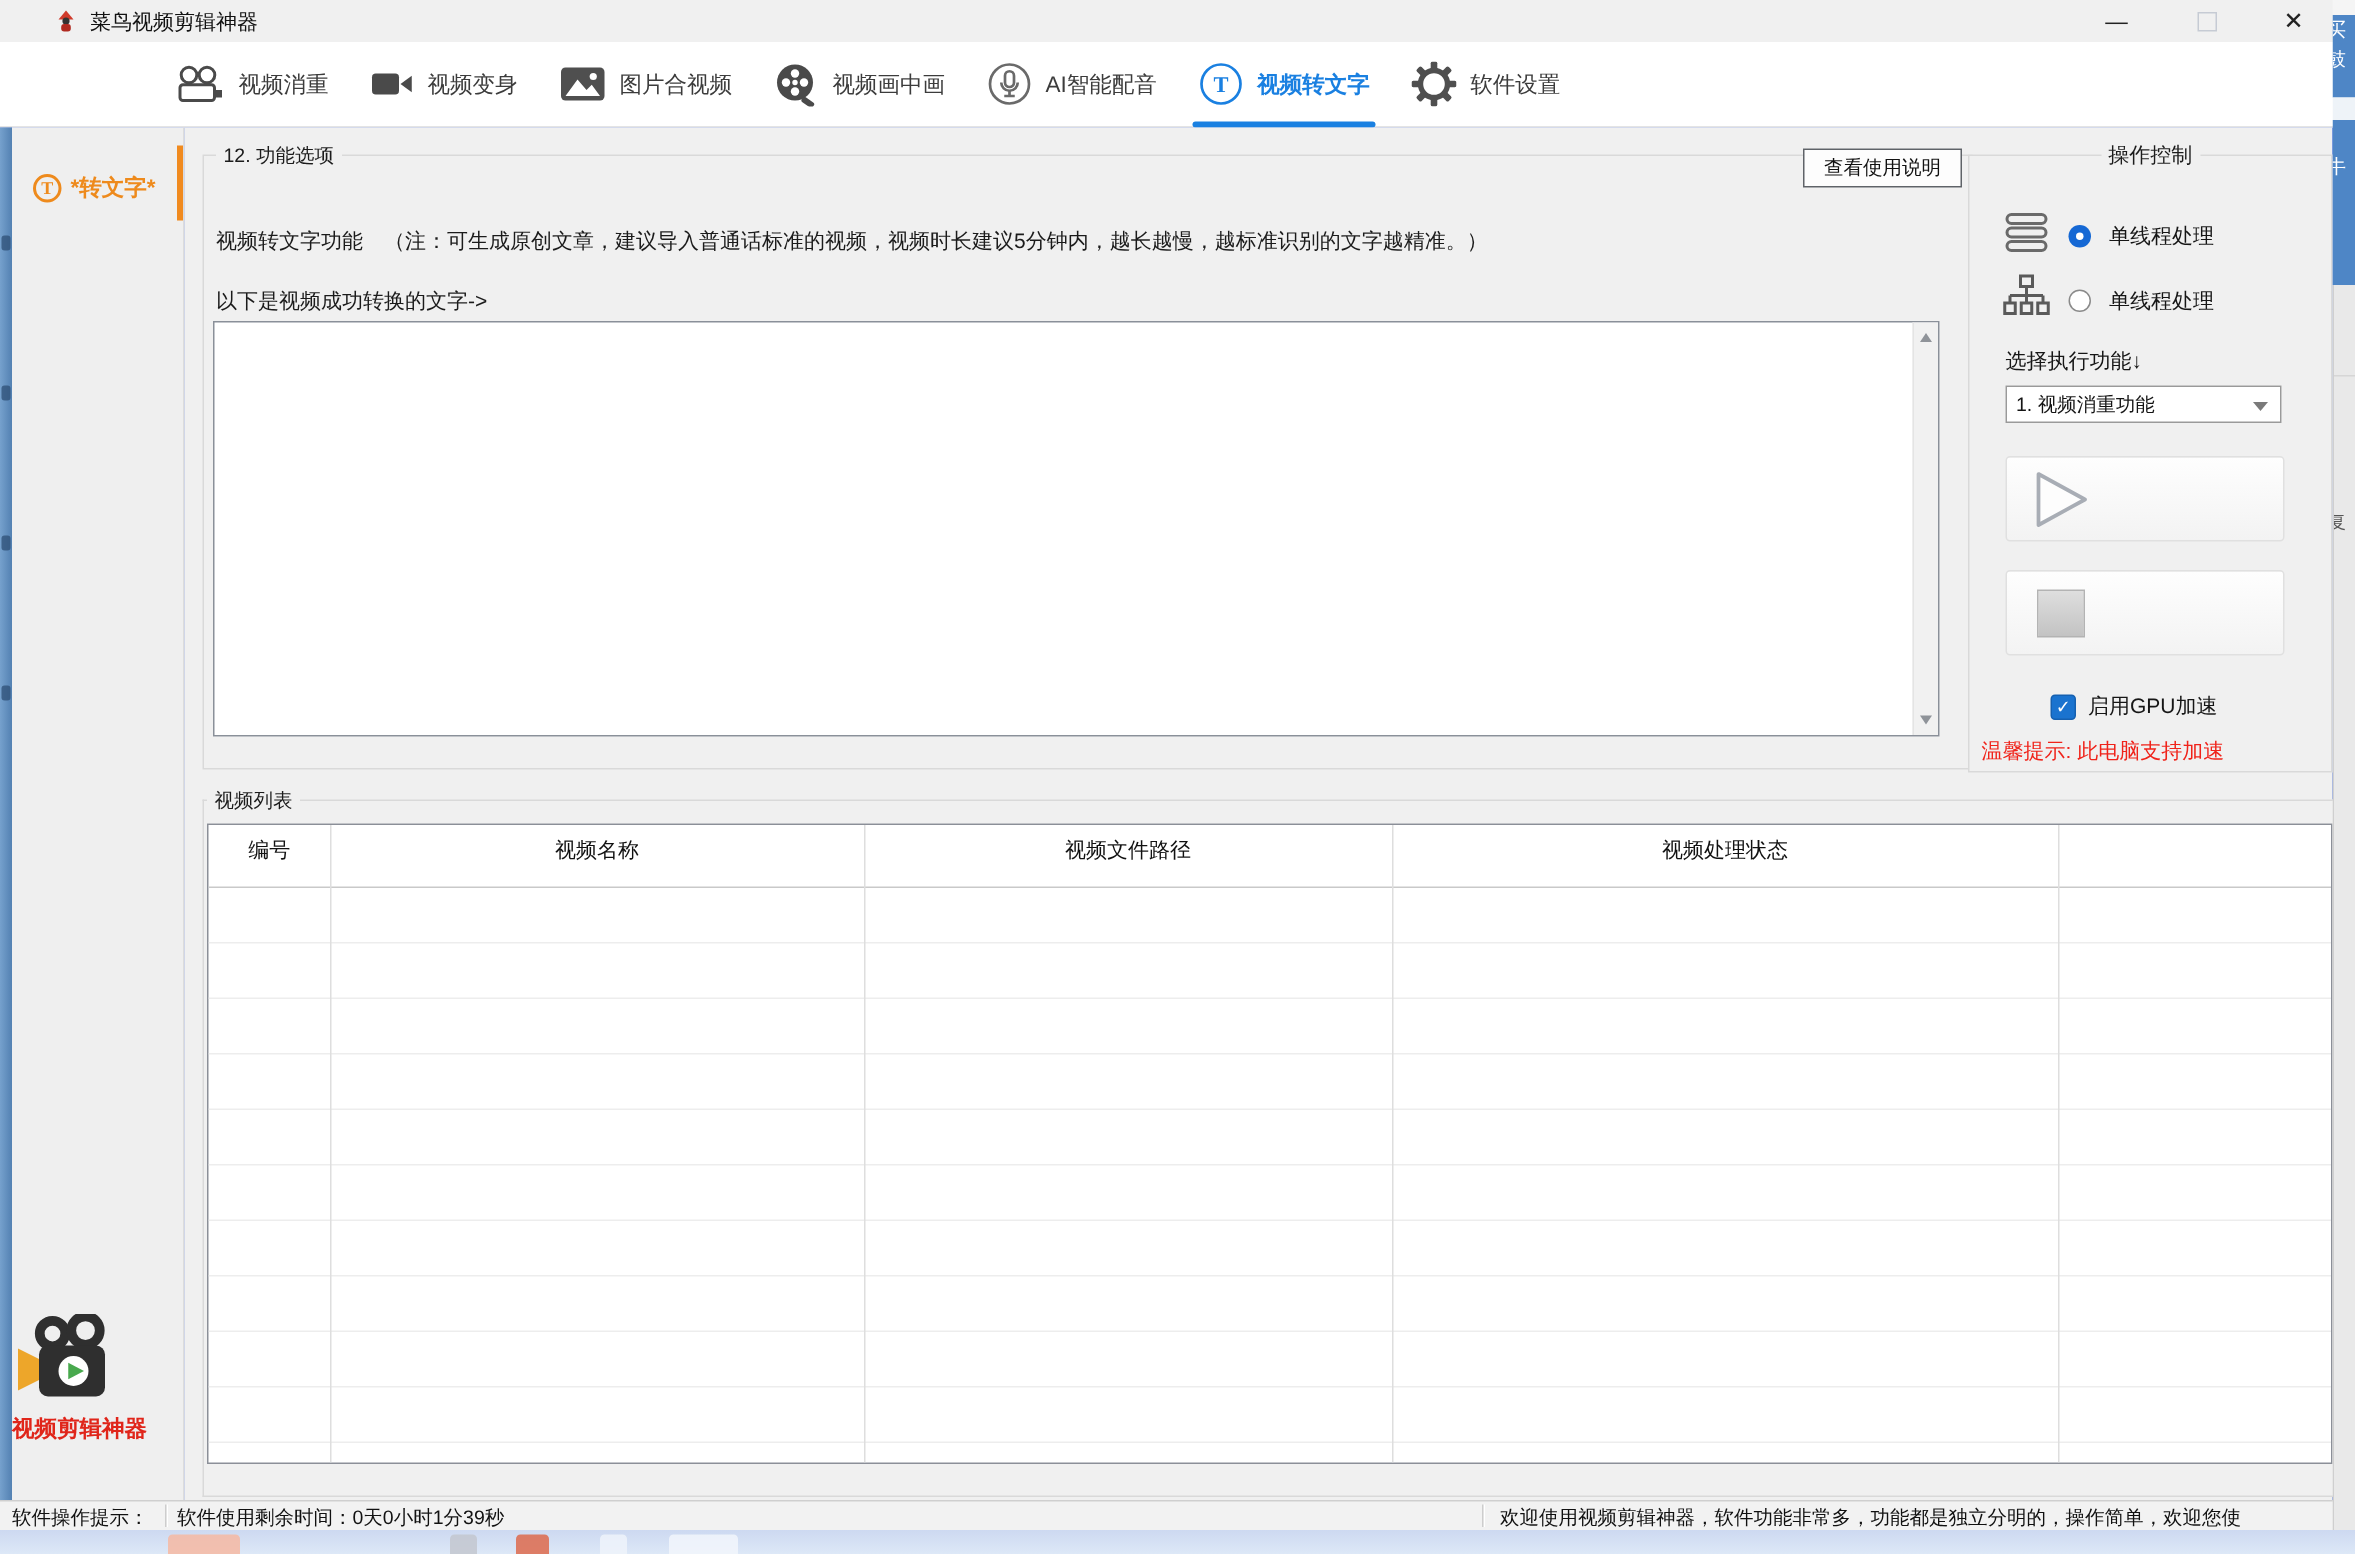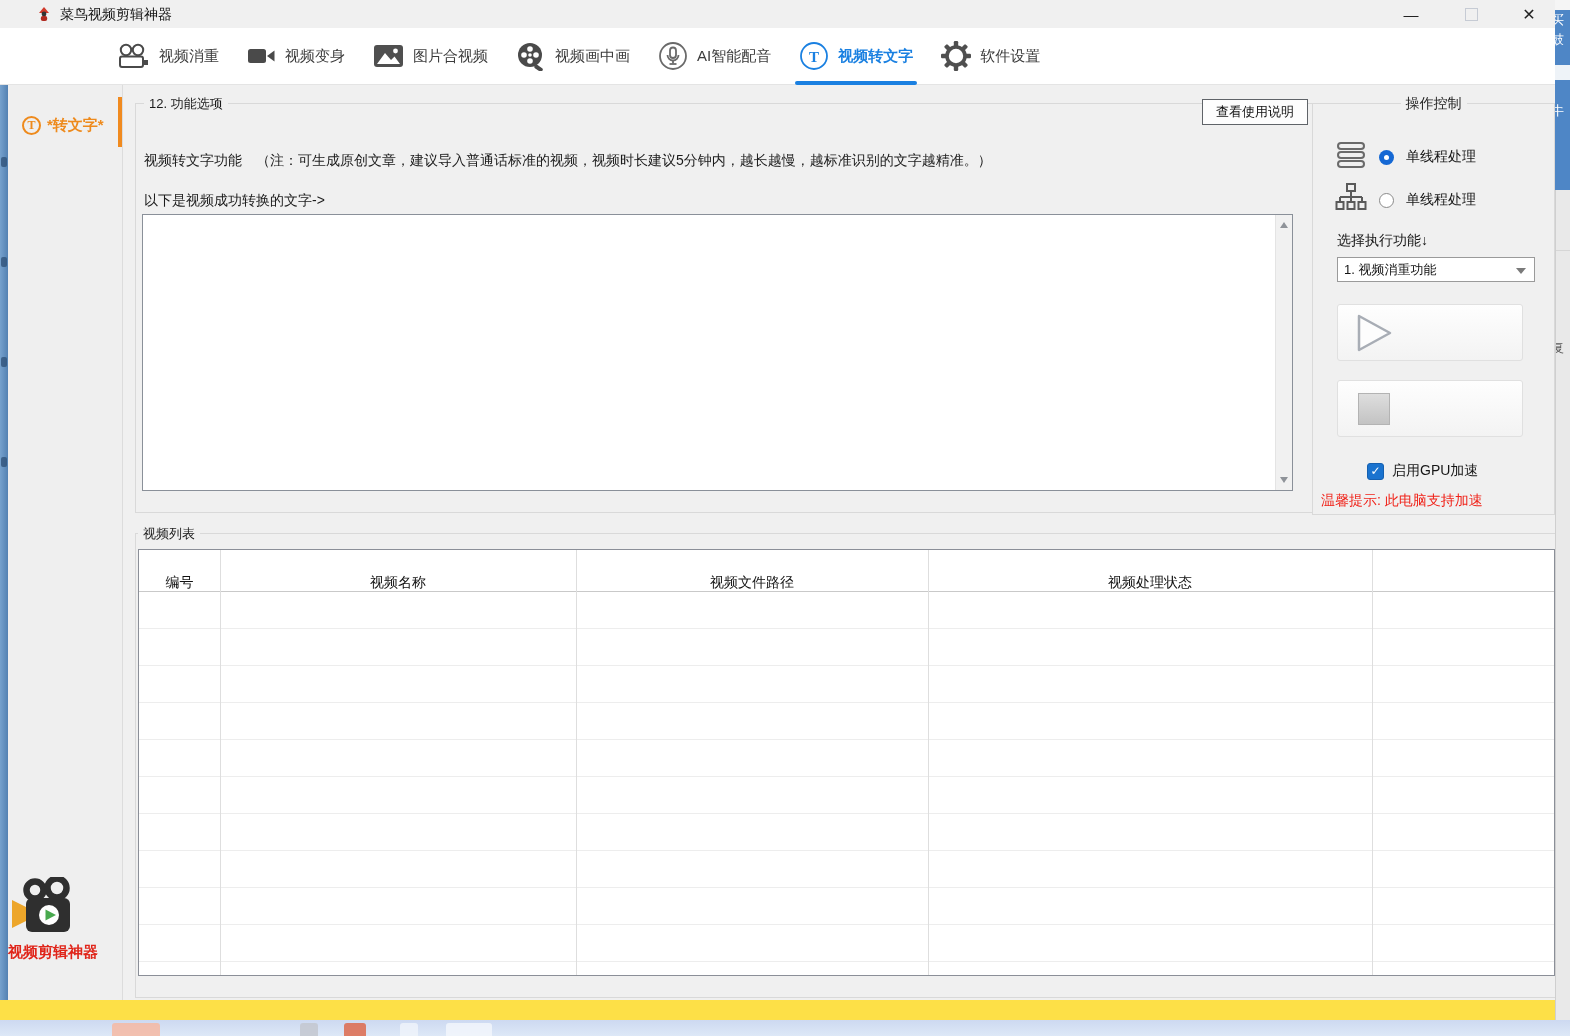"菜鸟视频剪辑神器" #app { background: #fde047 -> #1d4ed8 }
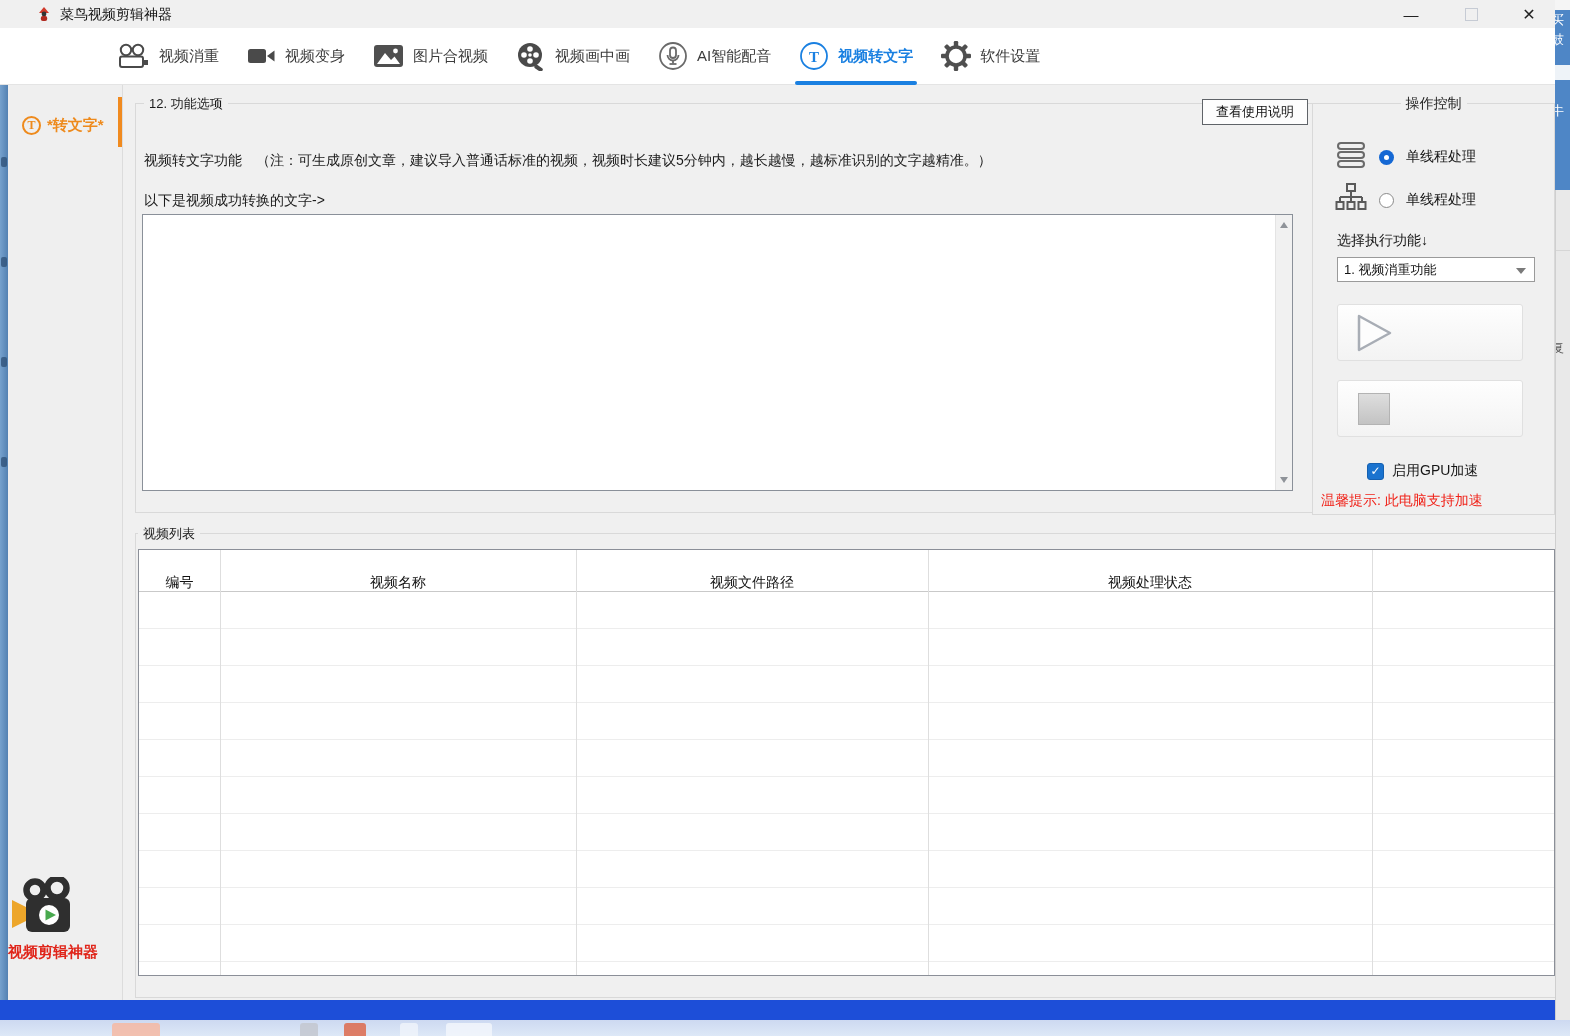"1. 视频消重功能" .dropdown { width: 198px -> 184px }
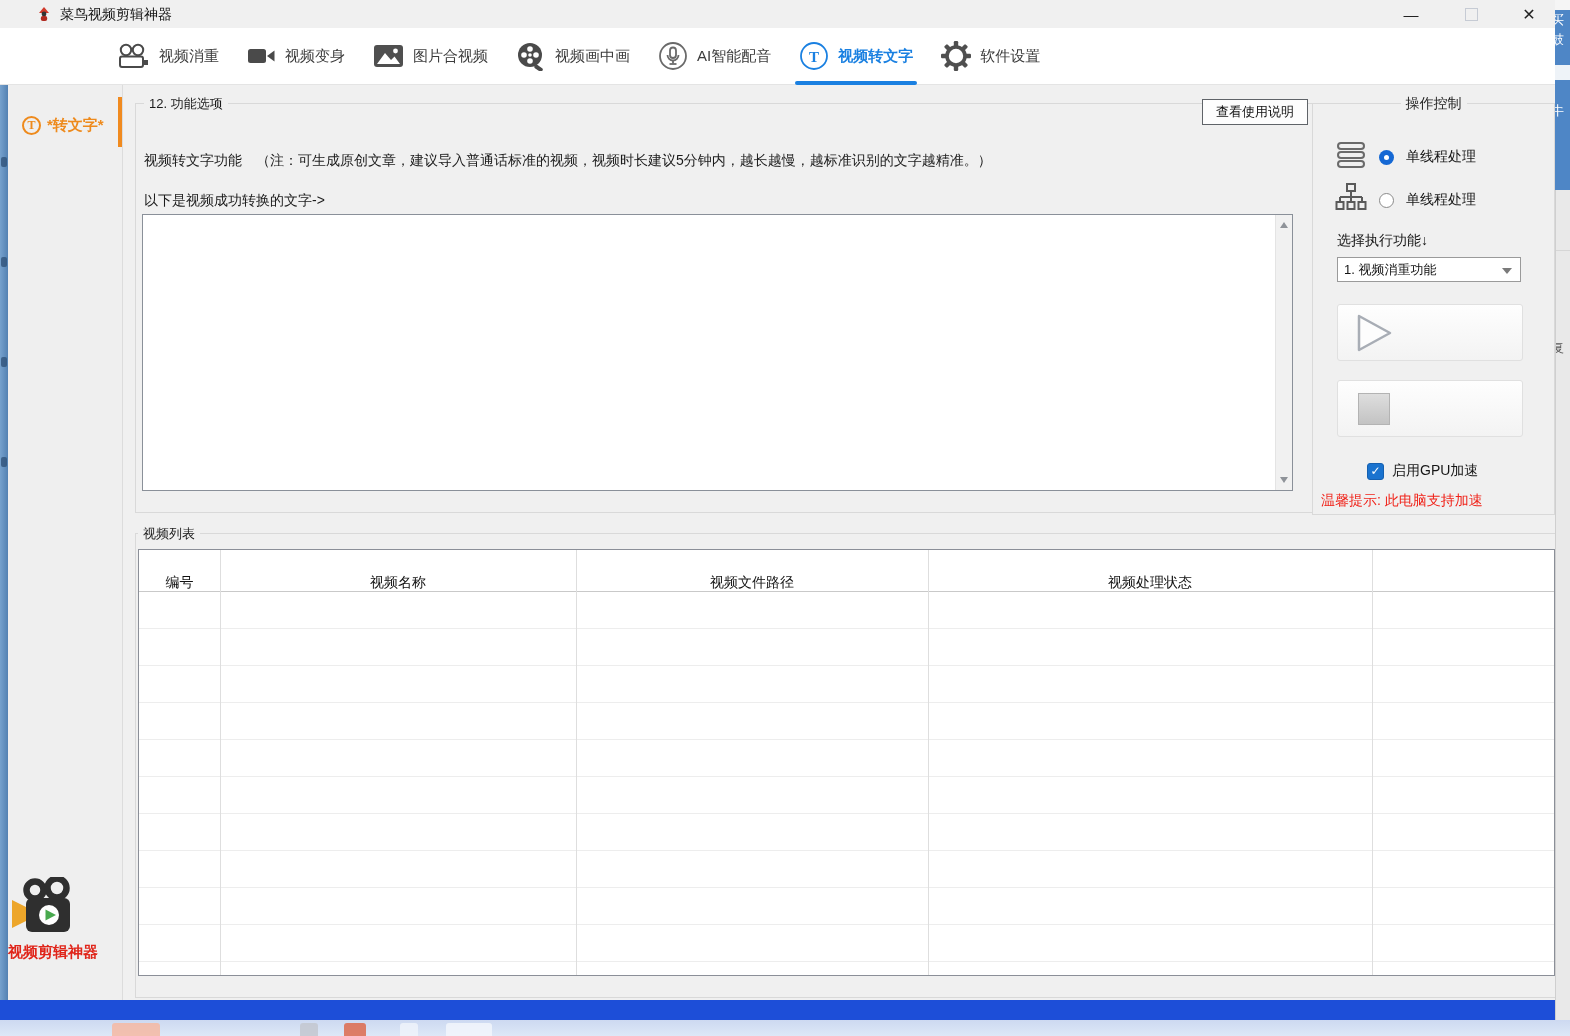"编号" .vhead .hcell { margin-top: 16px -> none }
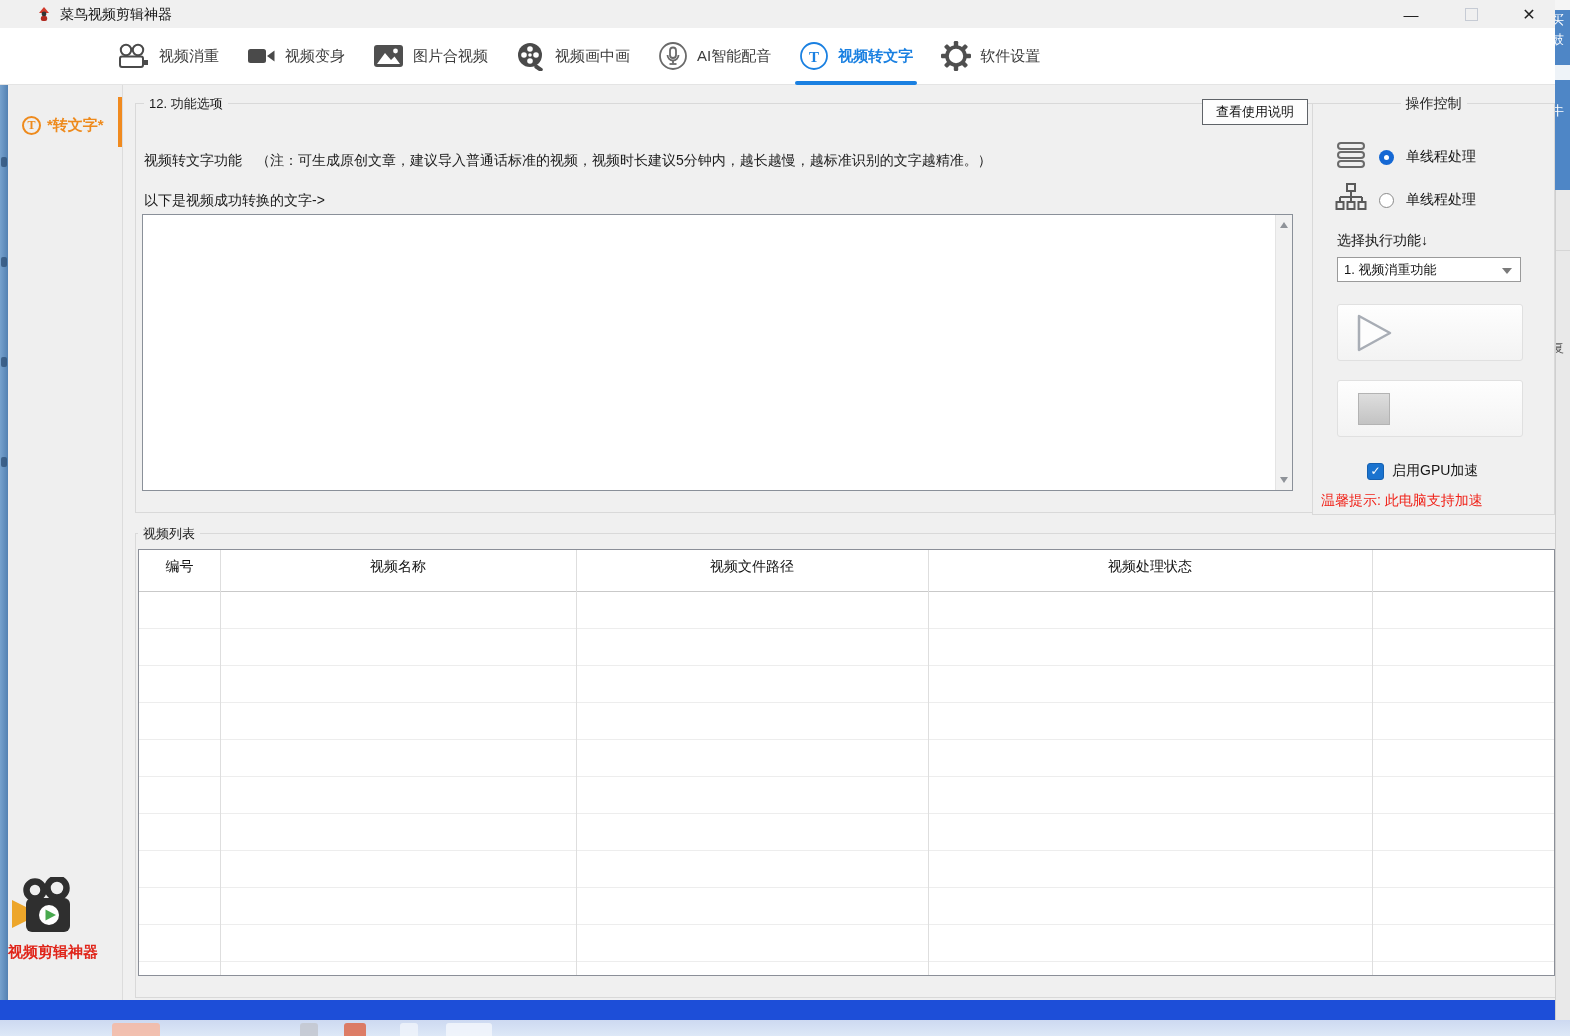"软件操作提示：" div.statusbar { html: none -> <div> <span>软件操作提示：</span> <span></span> <span>软件使用剩余时间：0天0小时1分39秒</span> <span></span> <span>欢迎使用视频剪辑神器，软件功能非常多，功能都是独立分明的，操作简单，欢迎您使</span> </div> }
